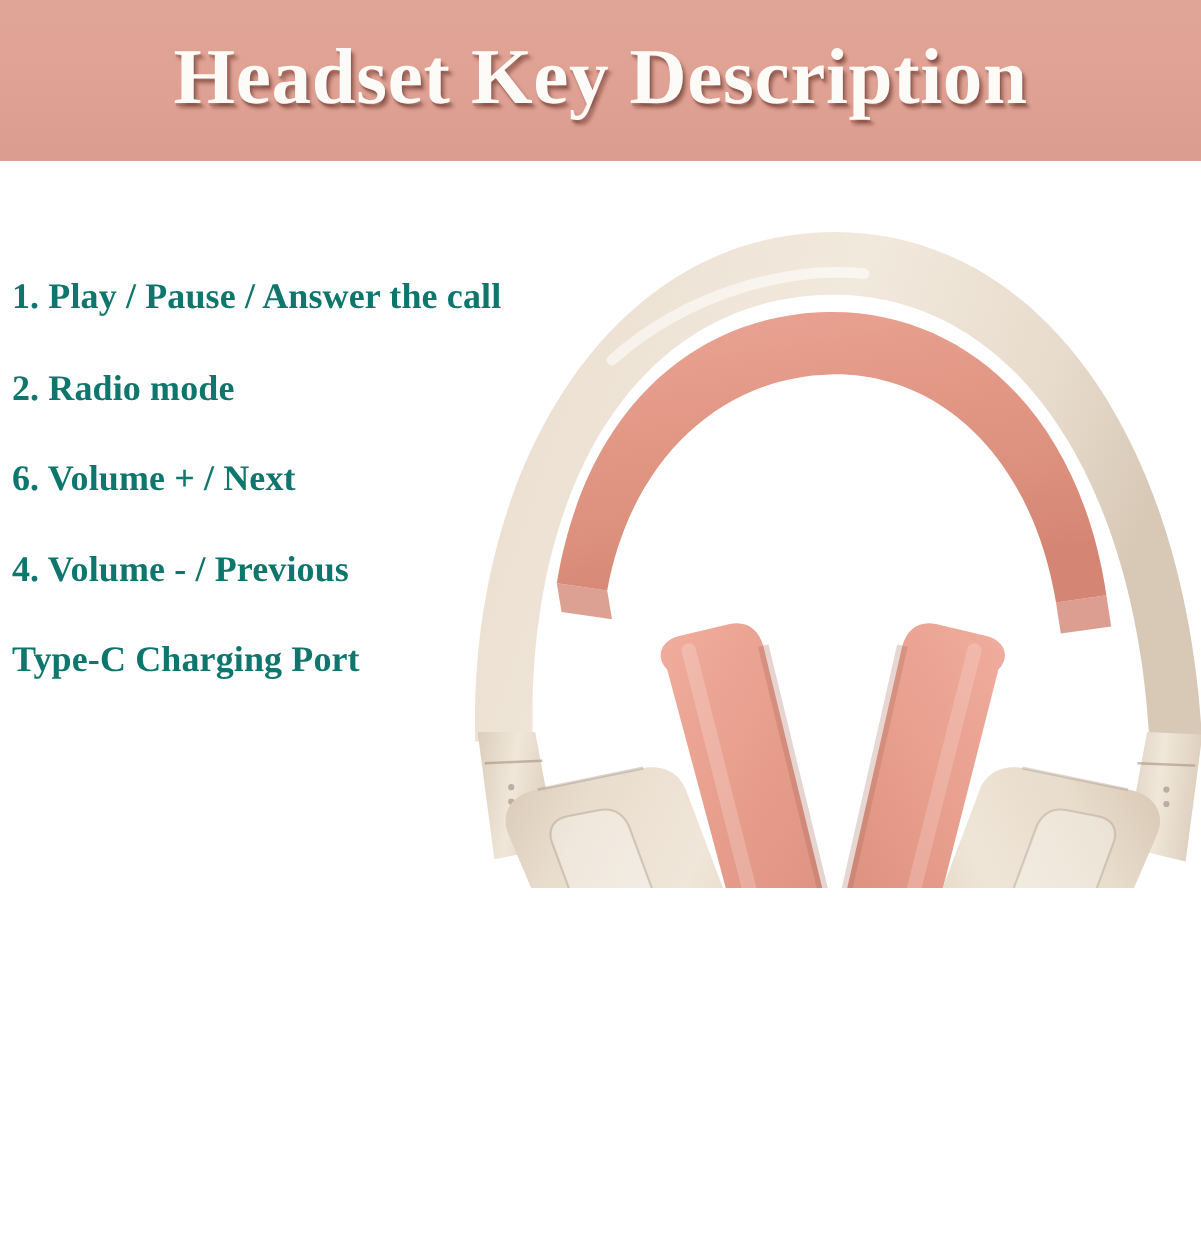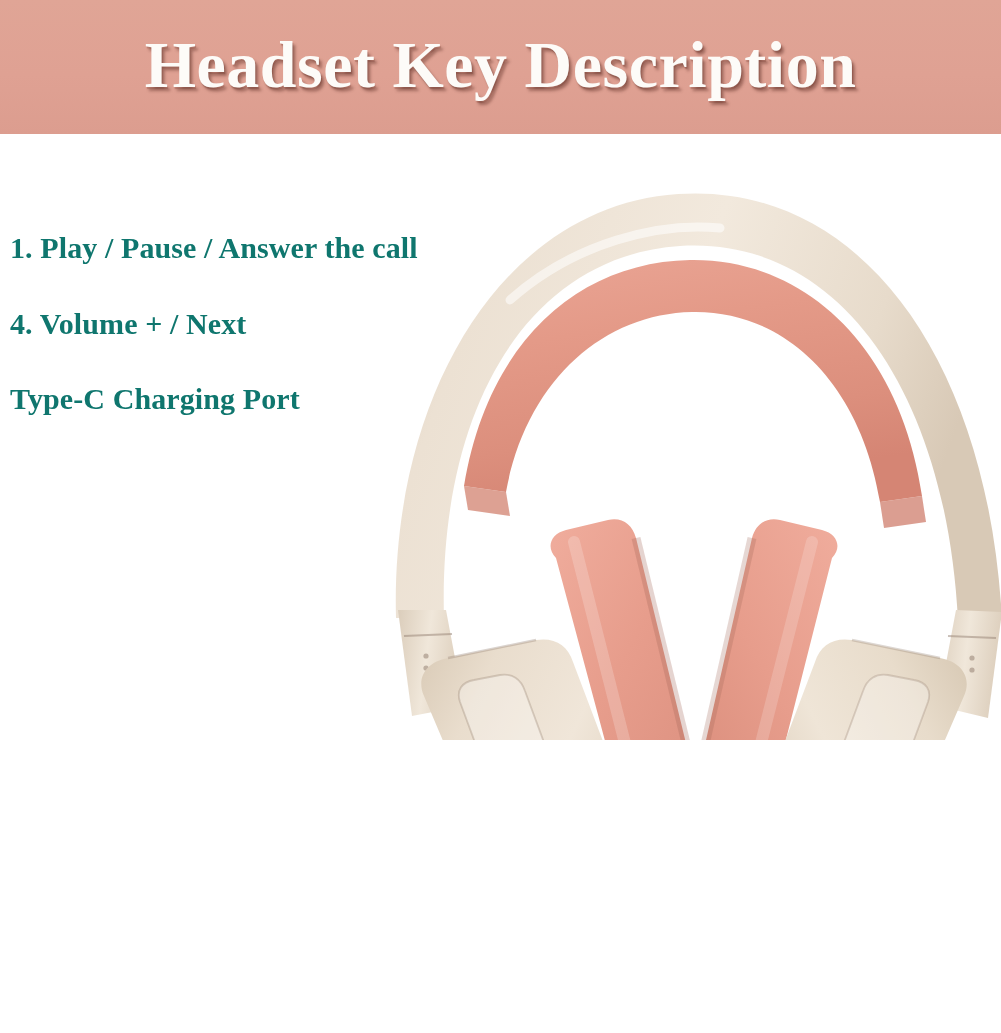"2. Radio mode" li.feature-item { html: none -> <li>2. Radio mode</li> }
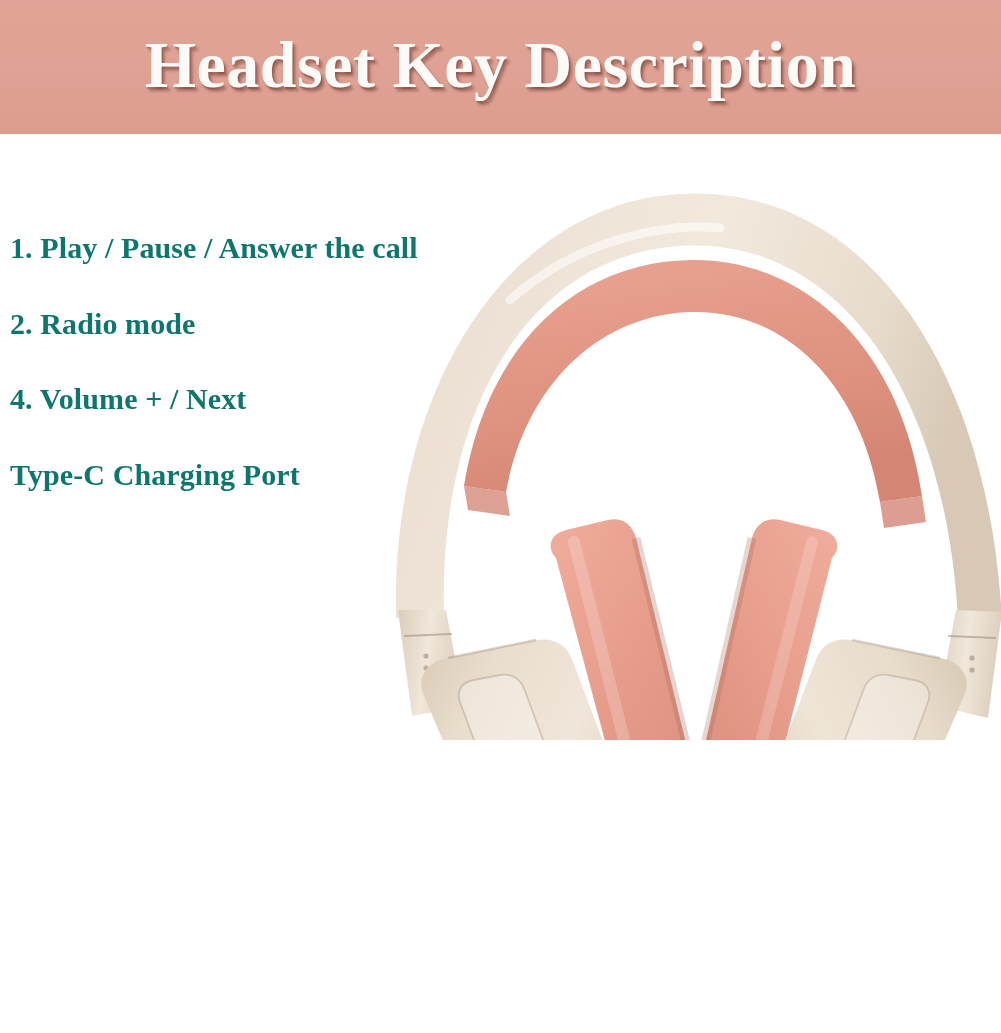"4. Volume + / Next" li.feature-item { text: 4 -> 6 }
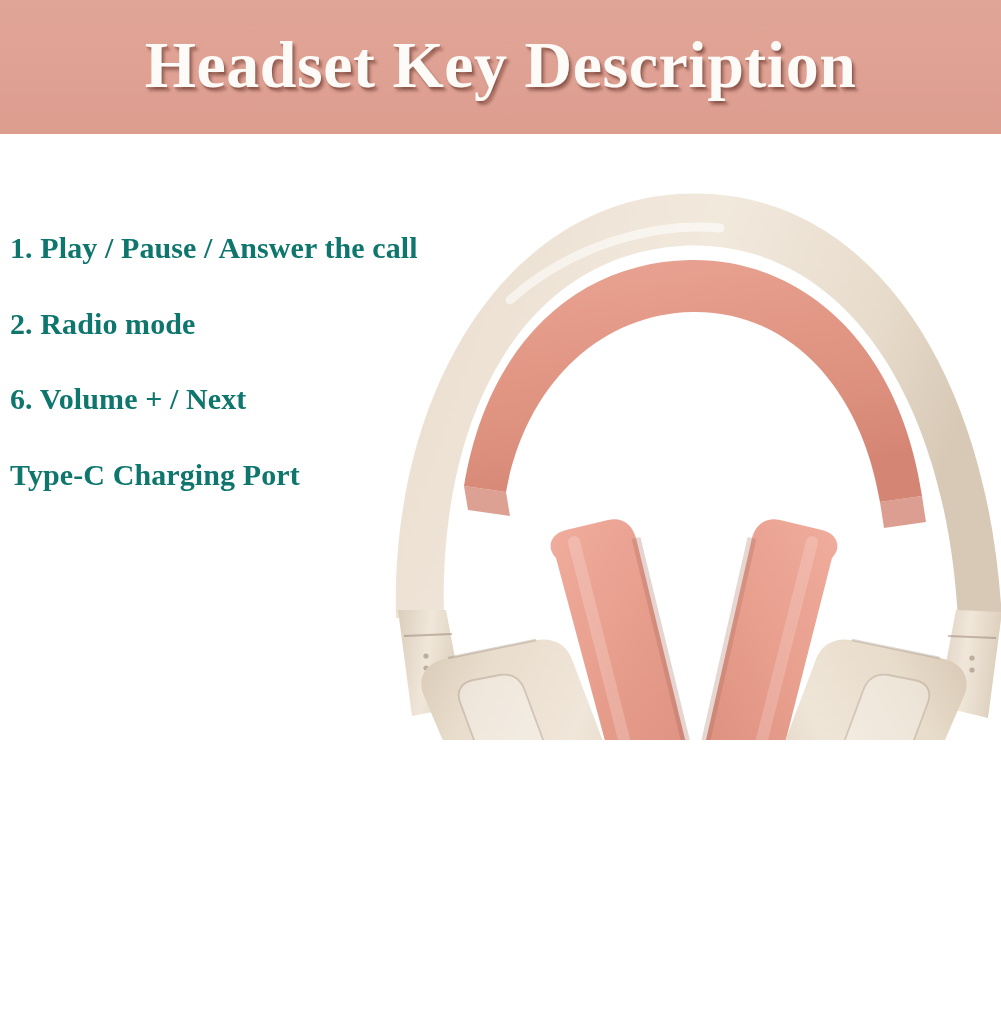"4. Volume - / Previous" li.feature-item { html: none -> <li>4. Volume - / Previous</li> }
